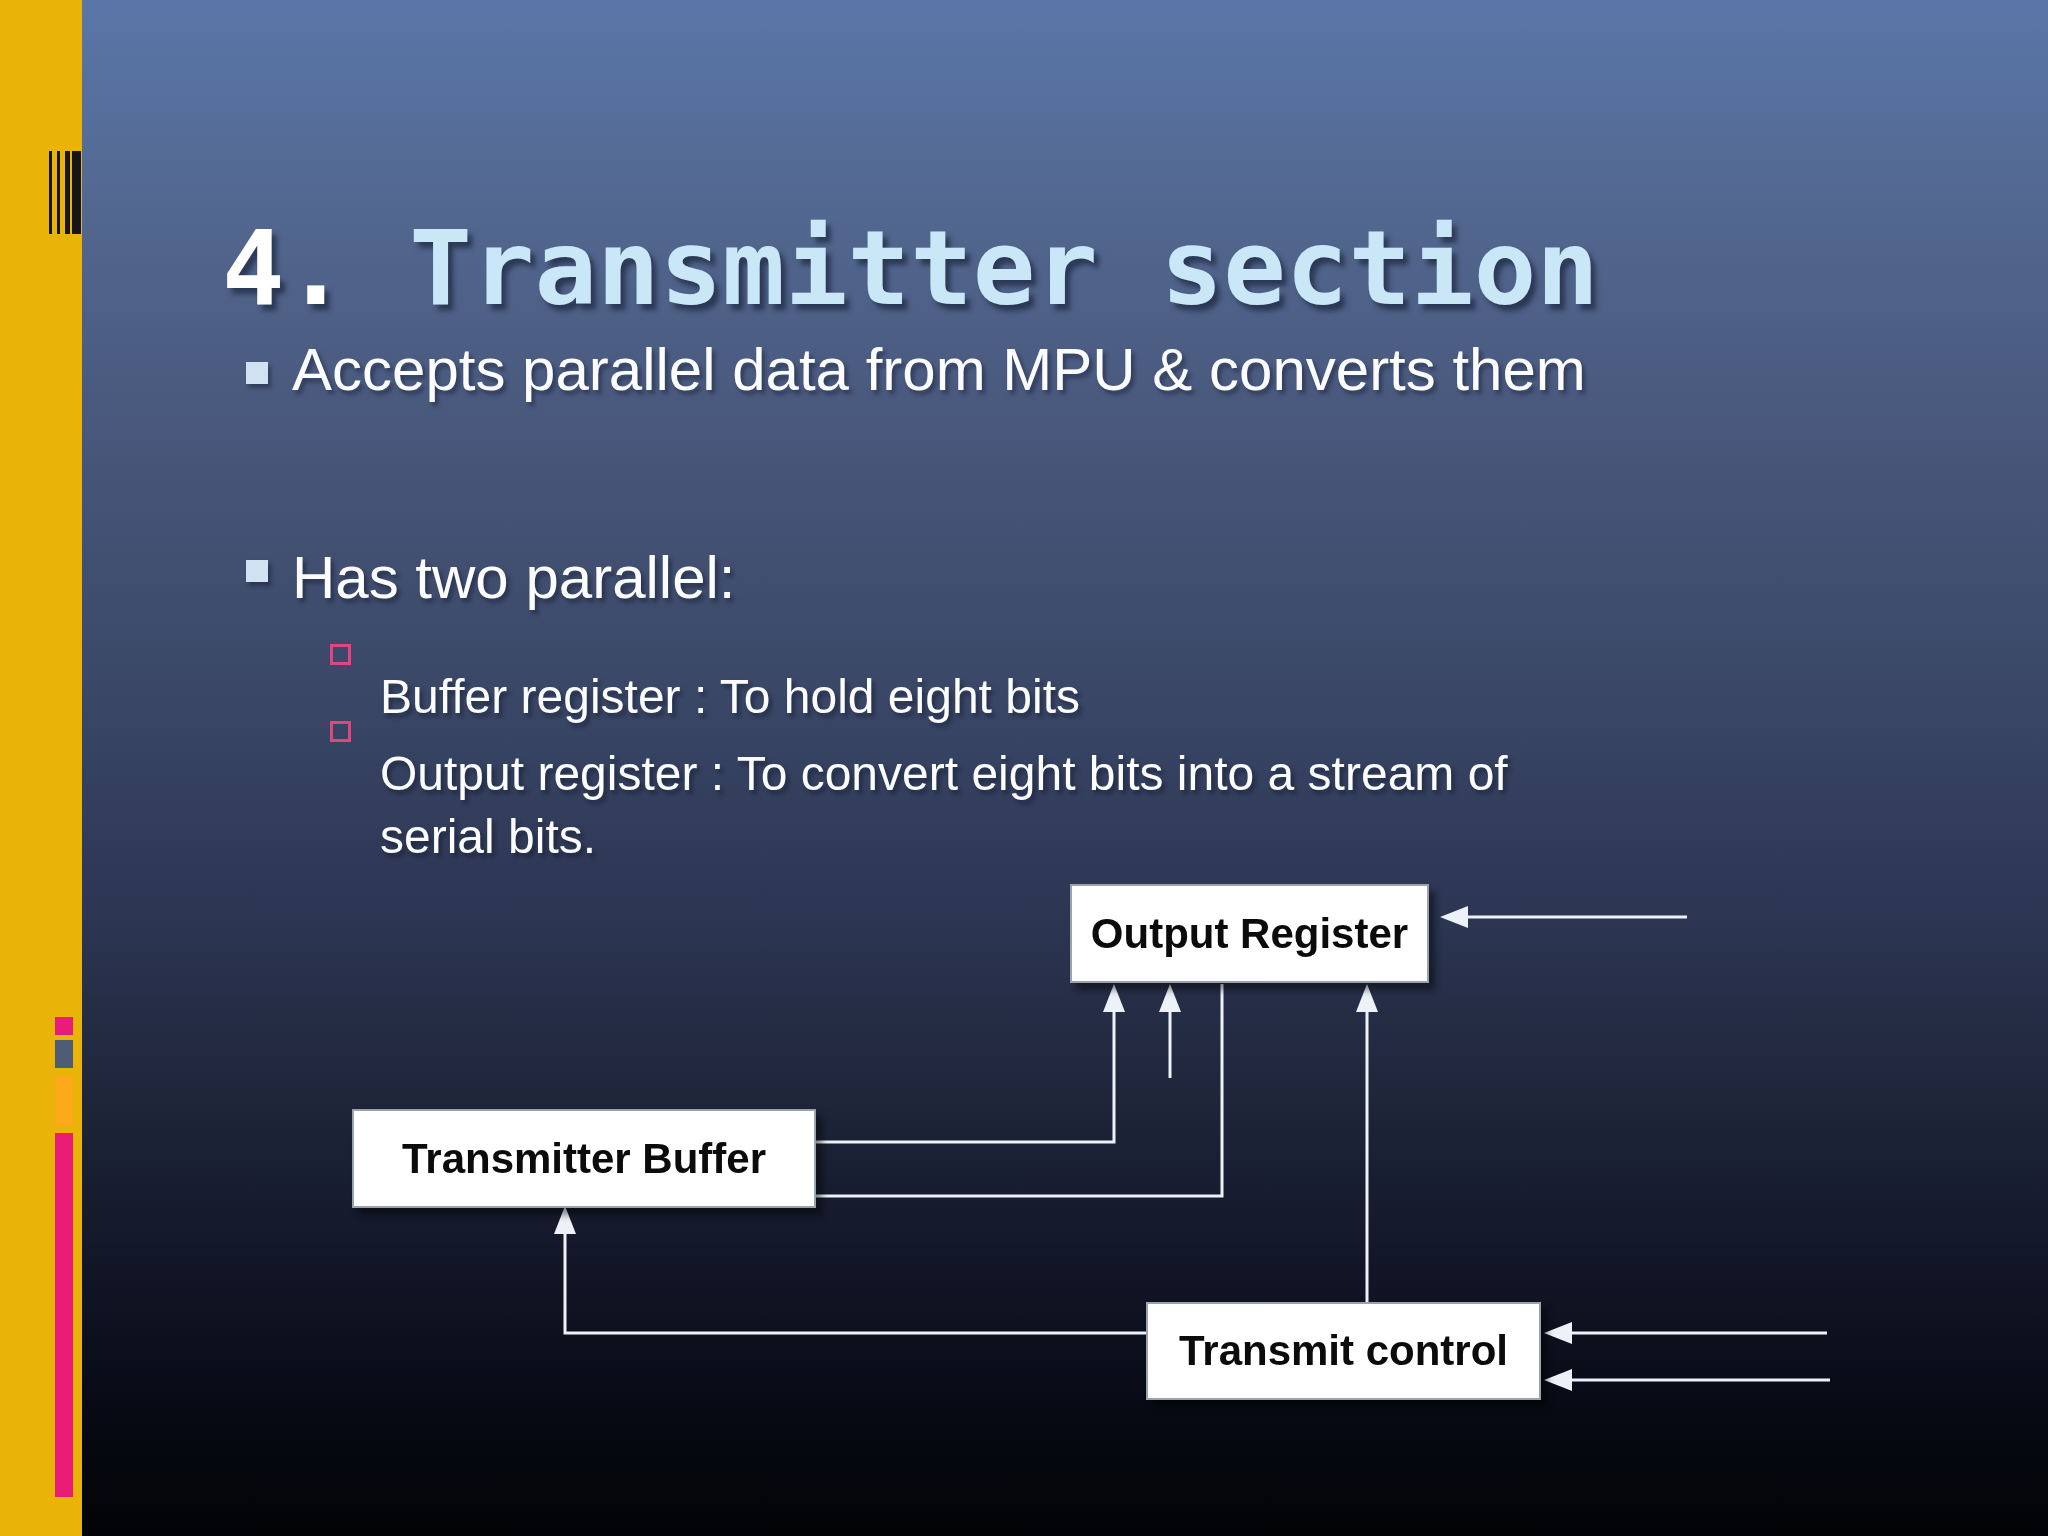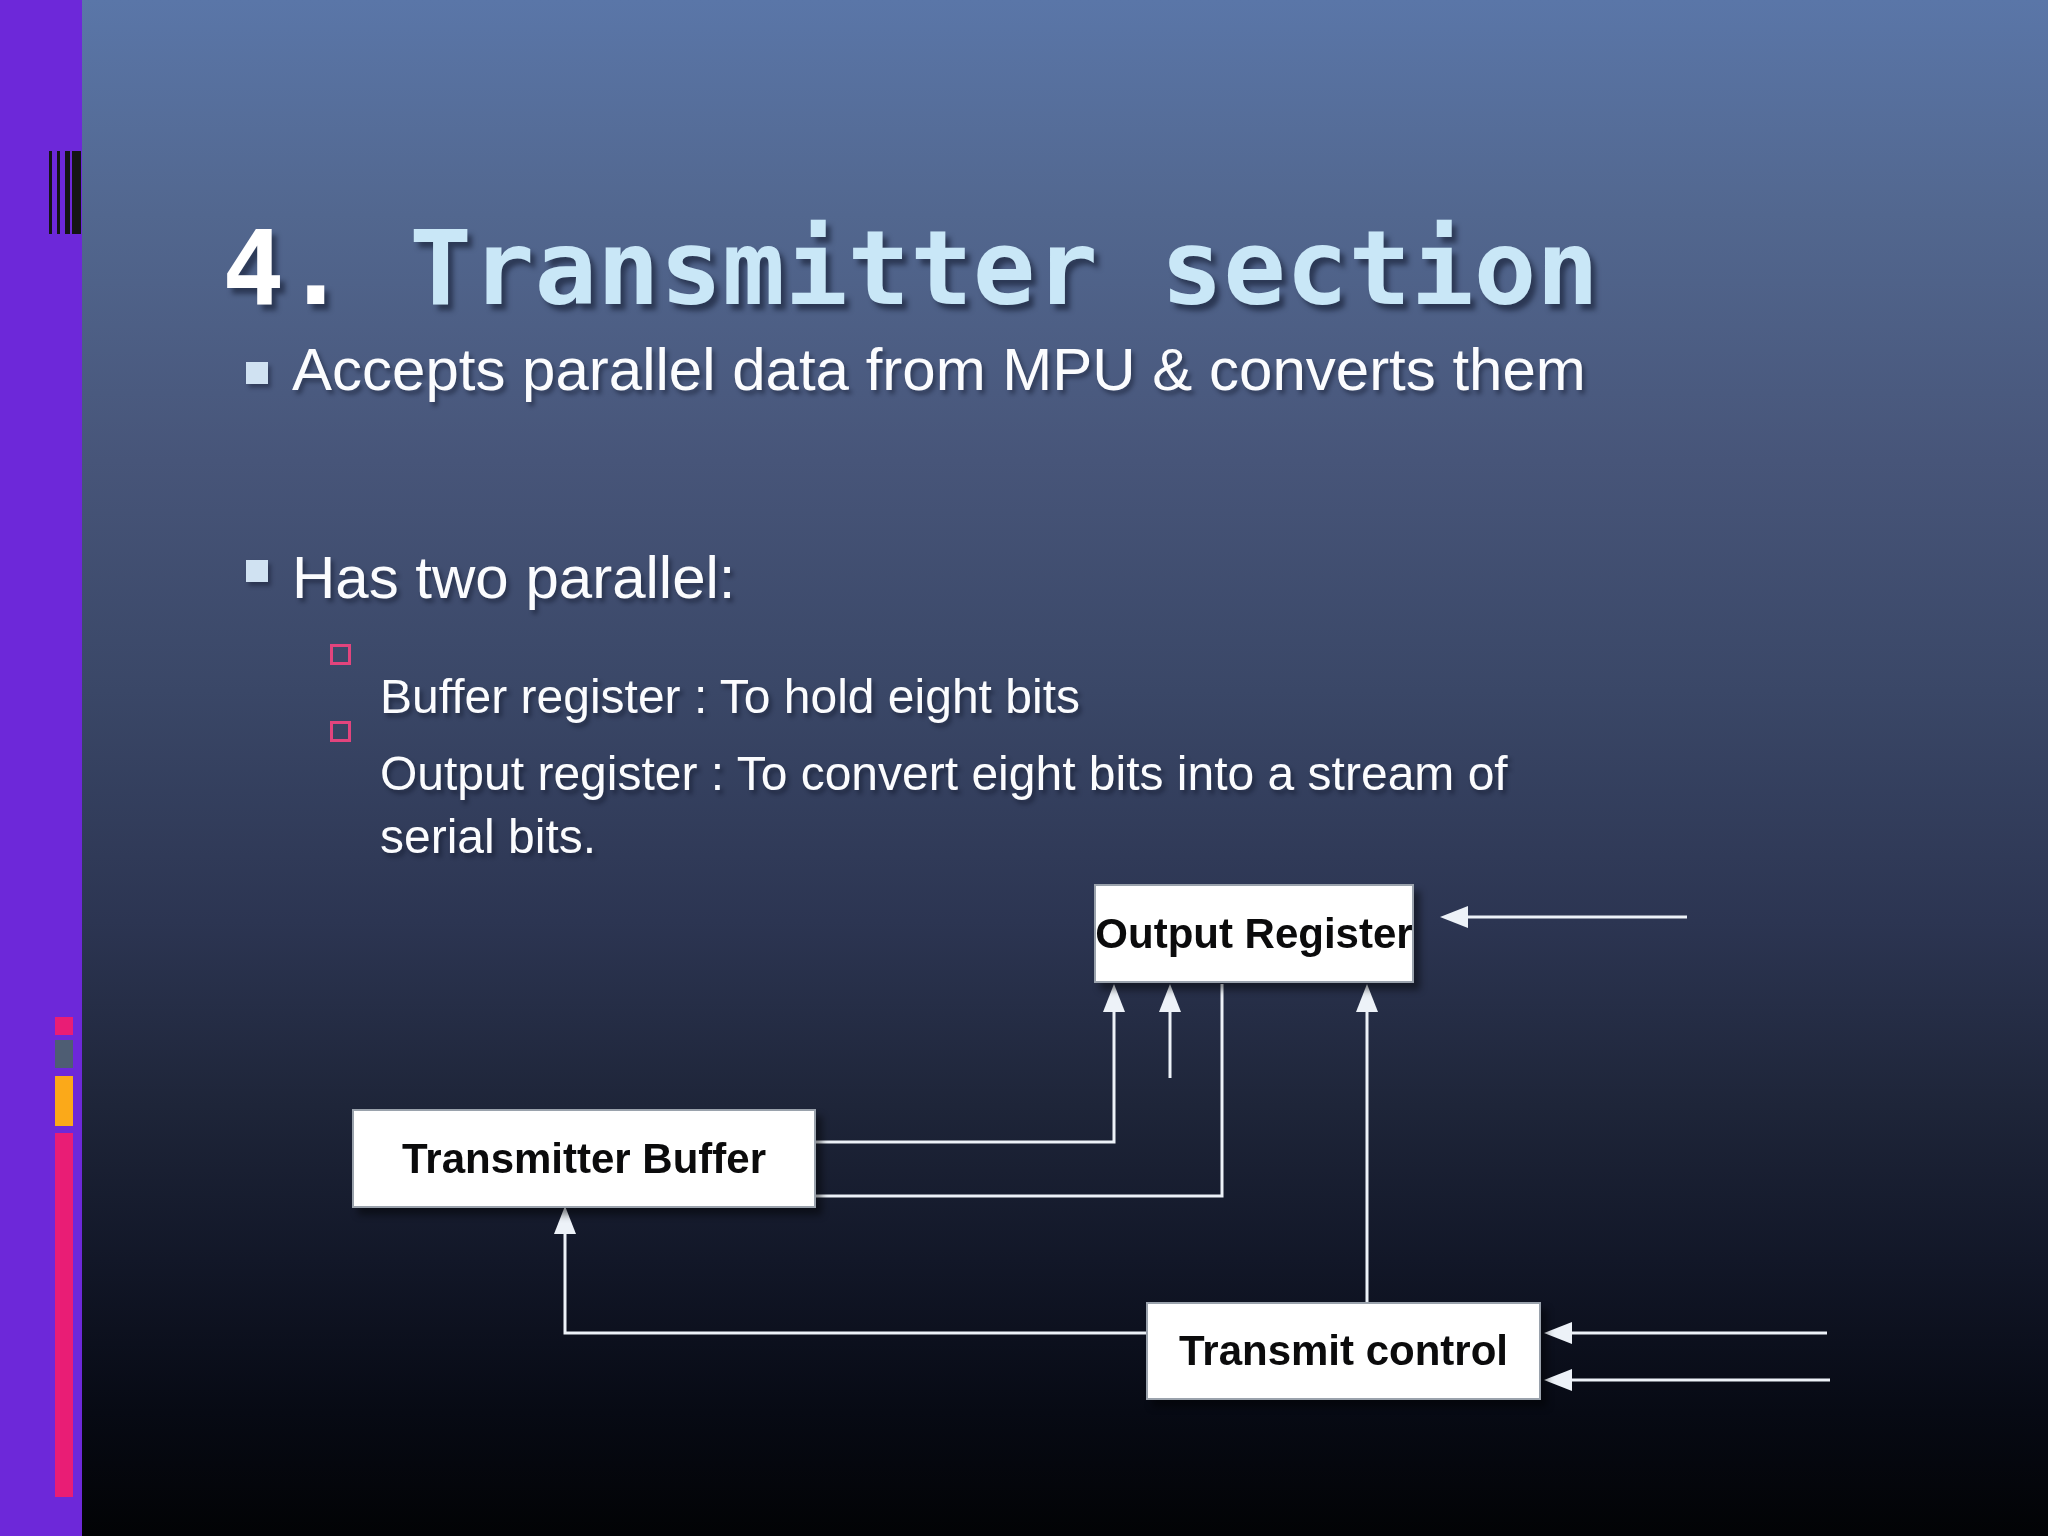"4. Transmitter section" .stage { background: #6d28d9 -> #eab308 }
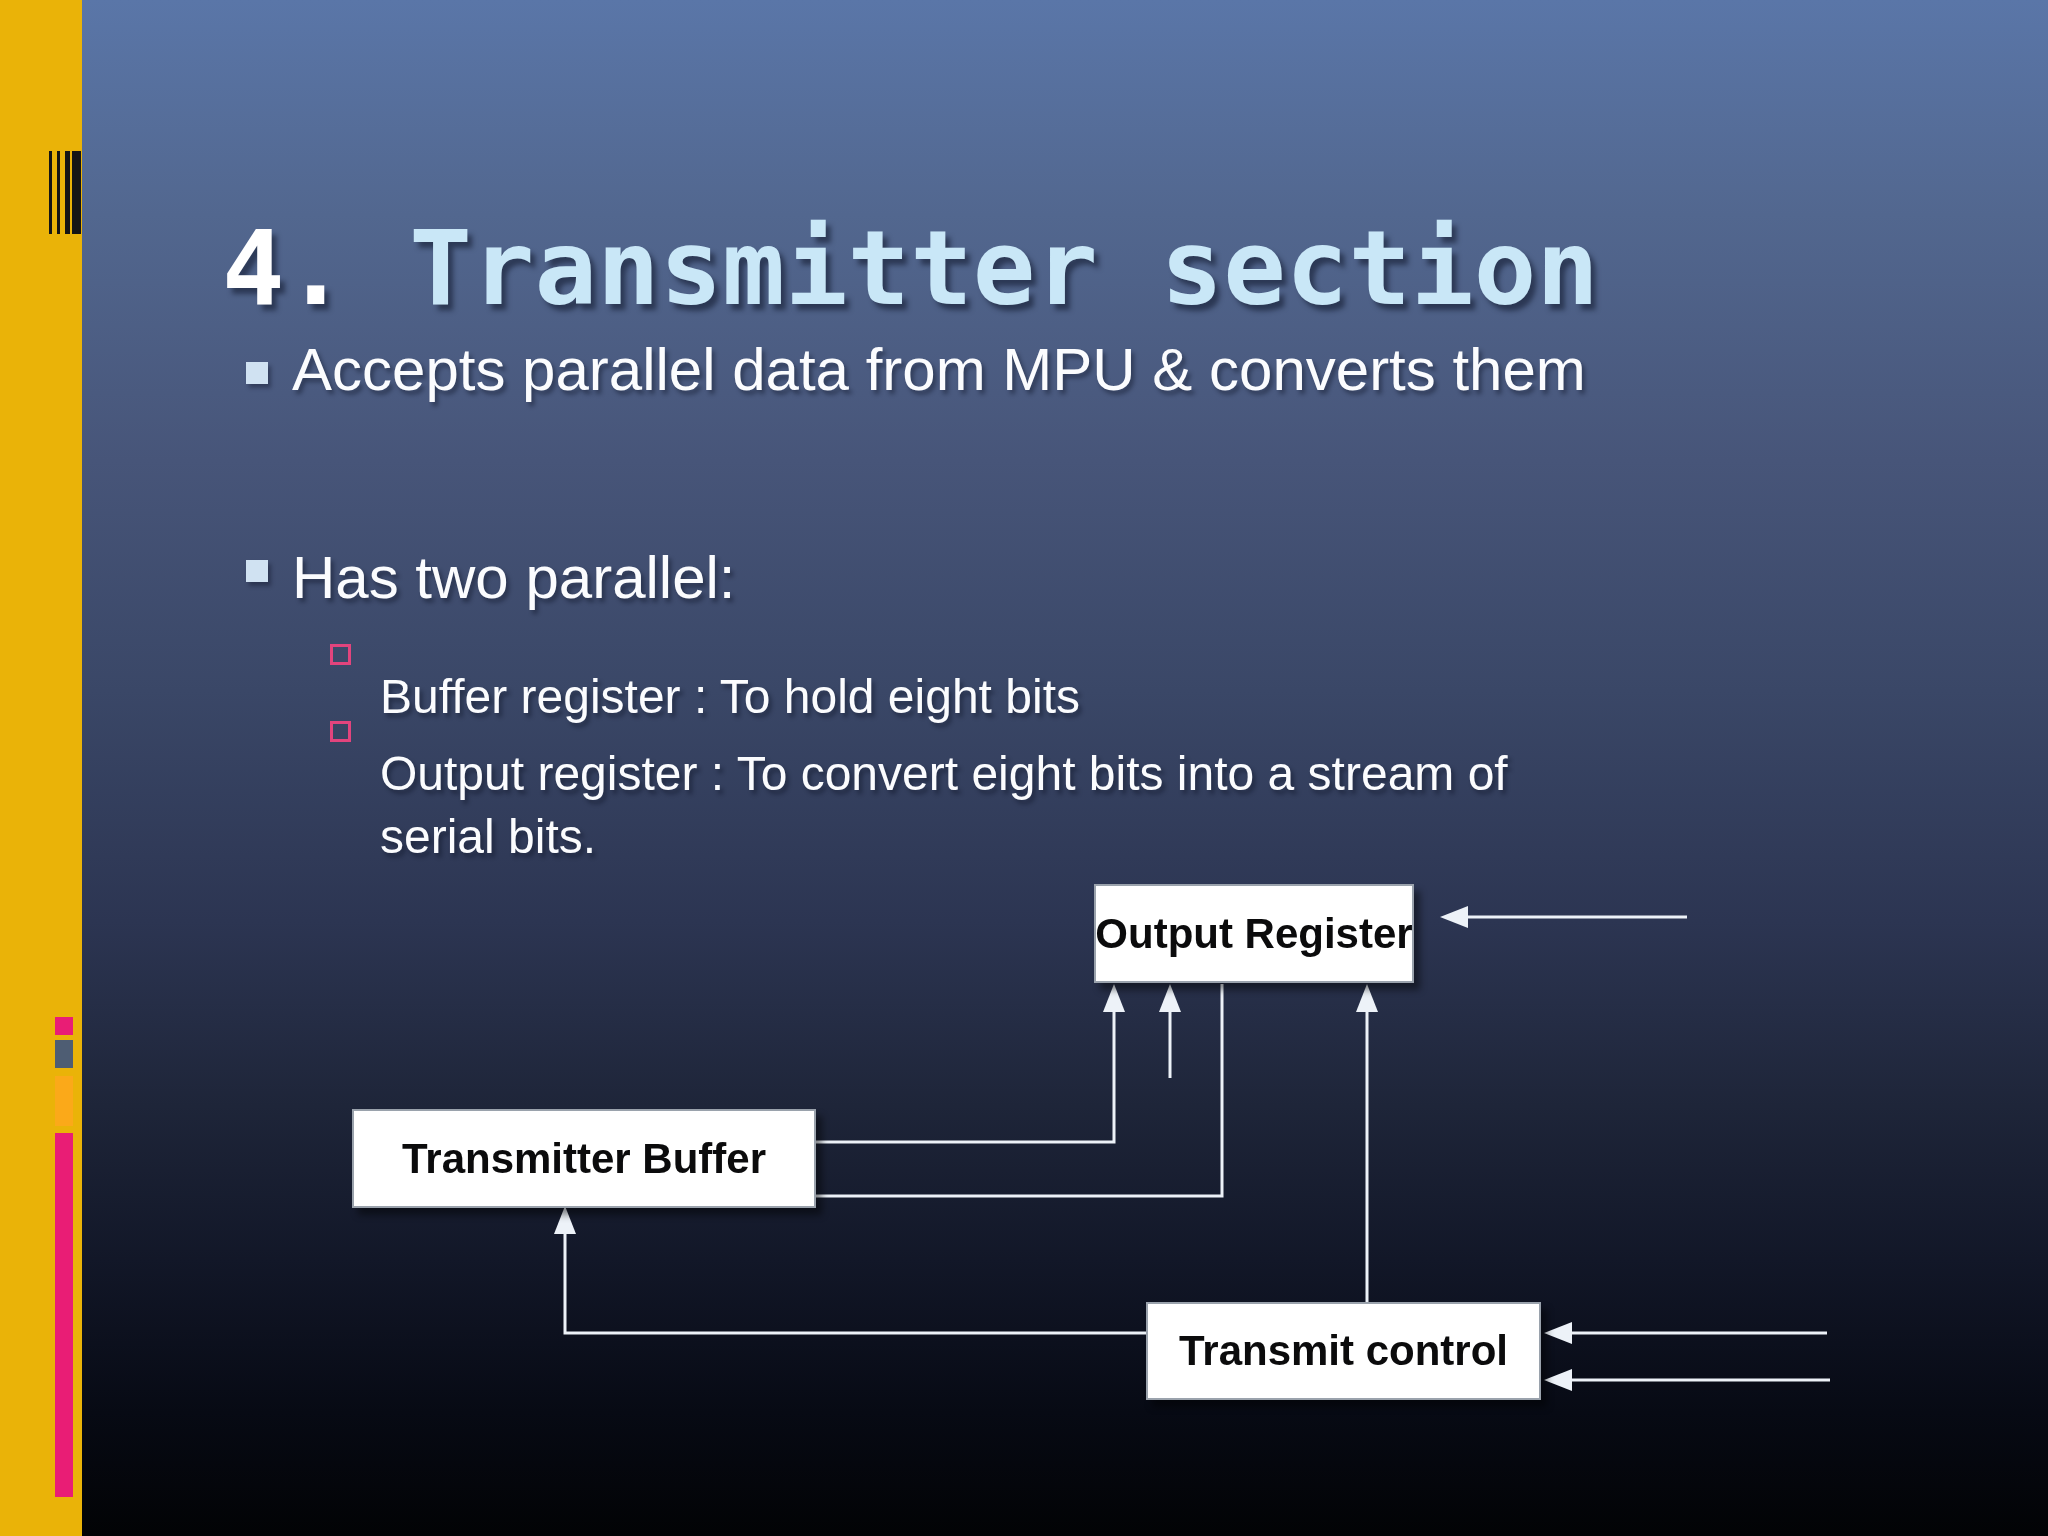"Output Register" .dbox-output { left: 1012px -> 988px; width: 320px -> 359px }
